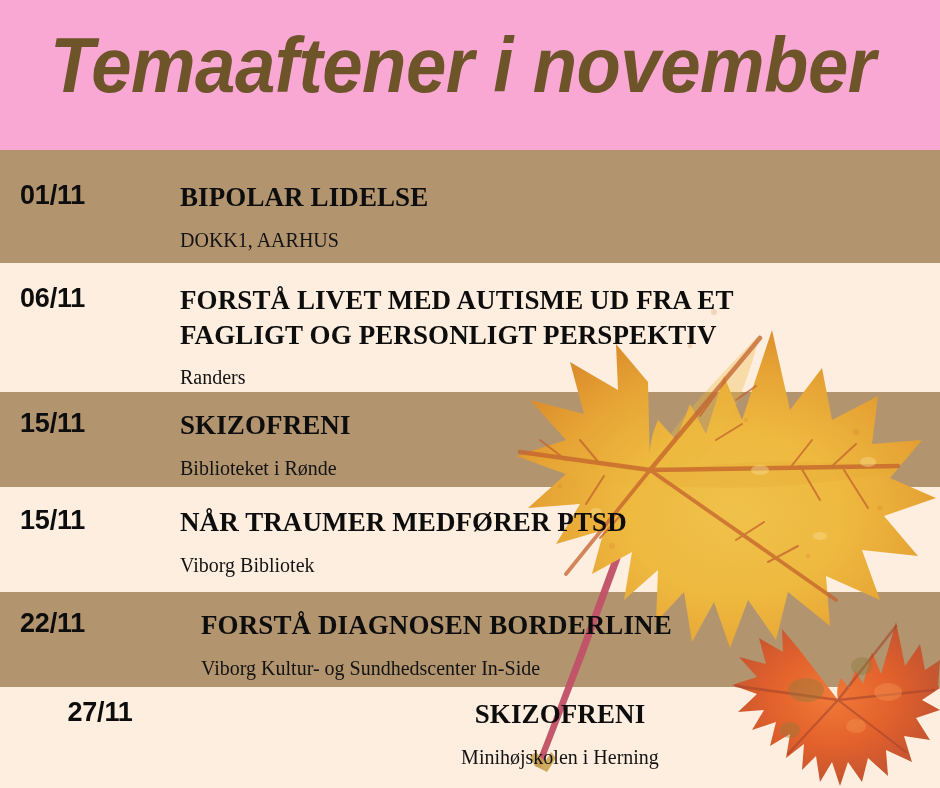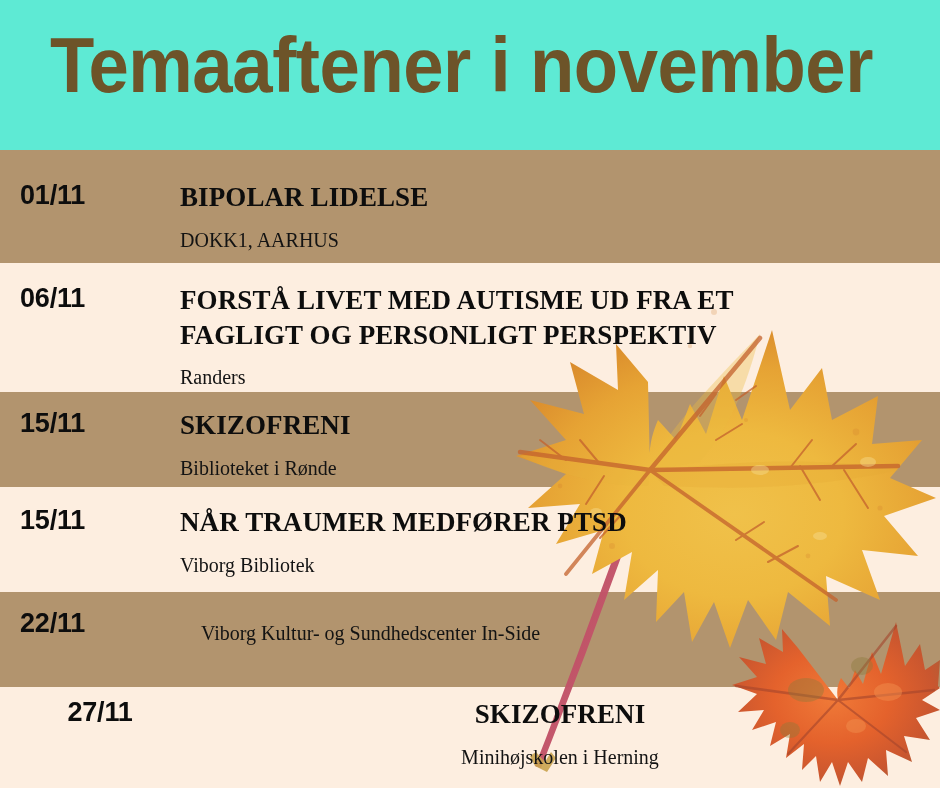"Temaaftener i november" #title-bar { background: #5eead4 -> #f9a8d4; font-style: none -> italic }
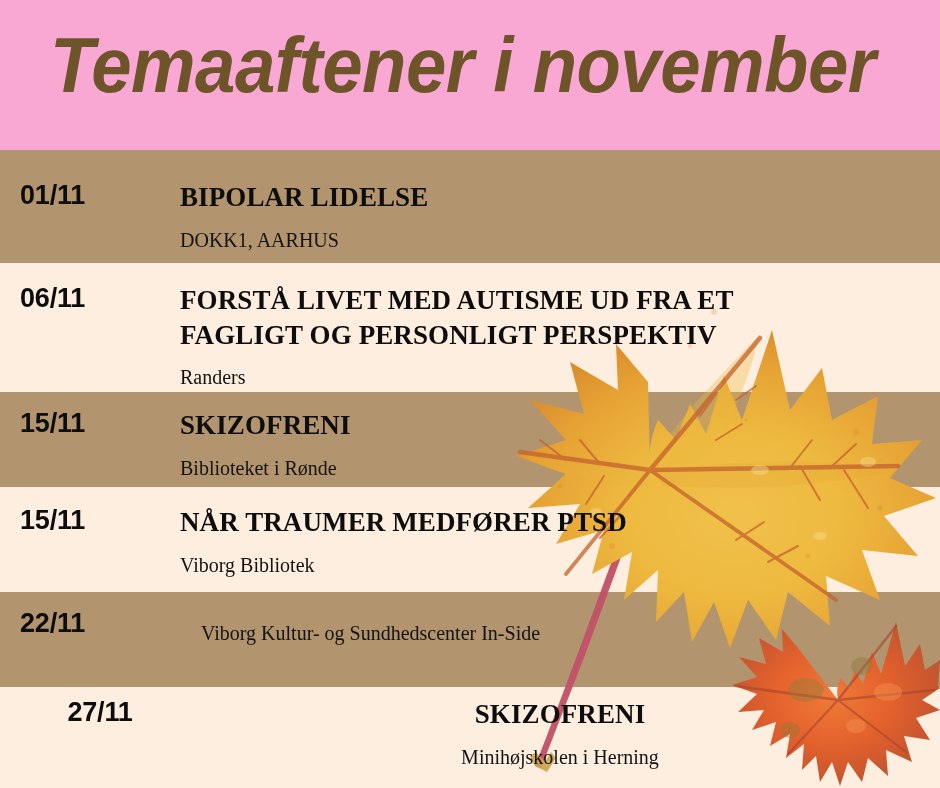"FORSTÅ DIAGNOSEN BORDERLINE" div.row-title { html: none -> <div>FORSTÅ DIAGNOSEN BORDERLINE</div> }
